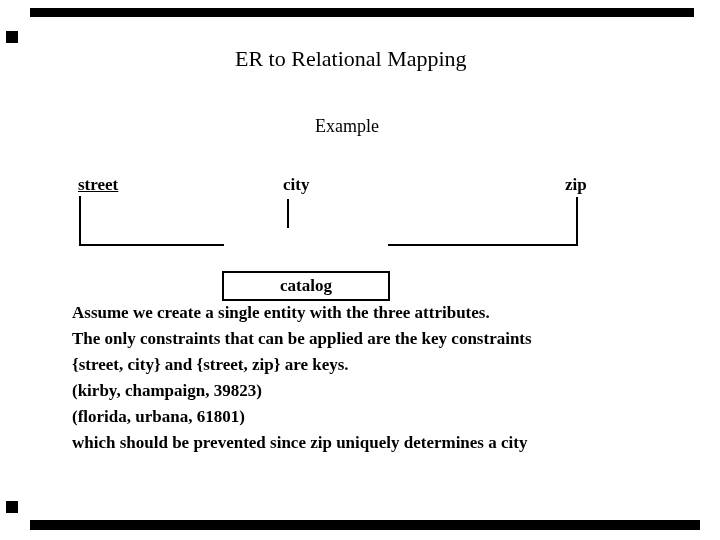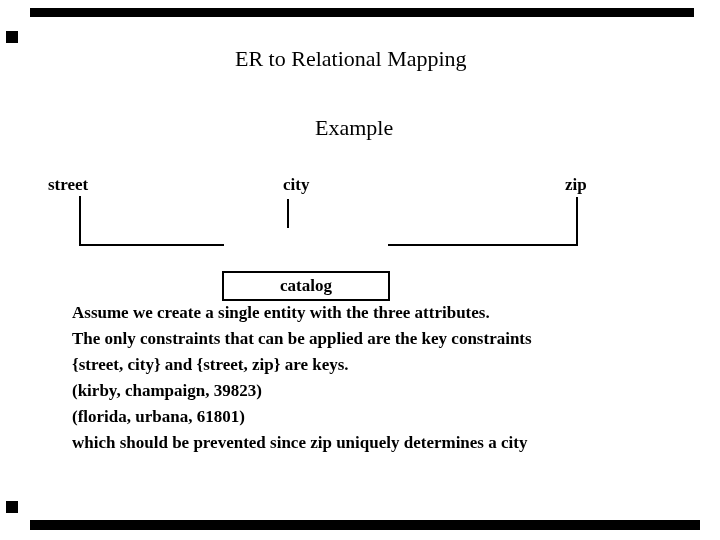"Example" .subtitle { font-size: 22px -> 18px }
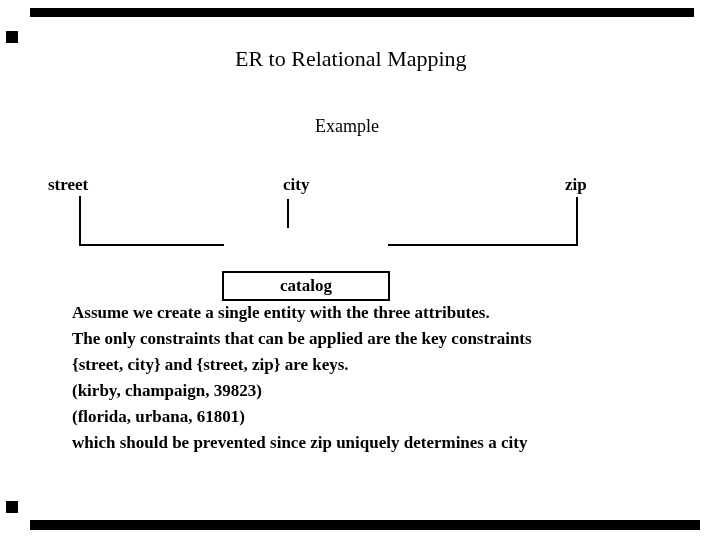"street" .attr-street { left: 48px -> 78px; text-decoration: none -> underline }
